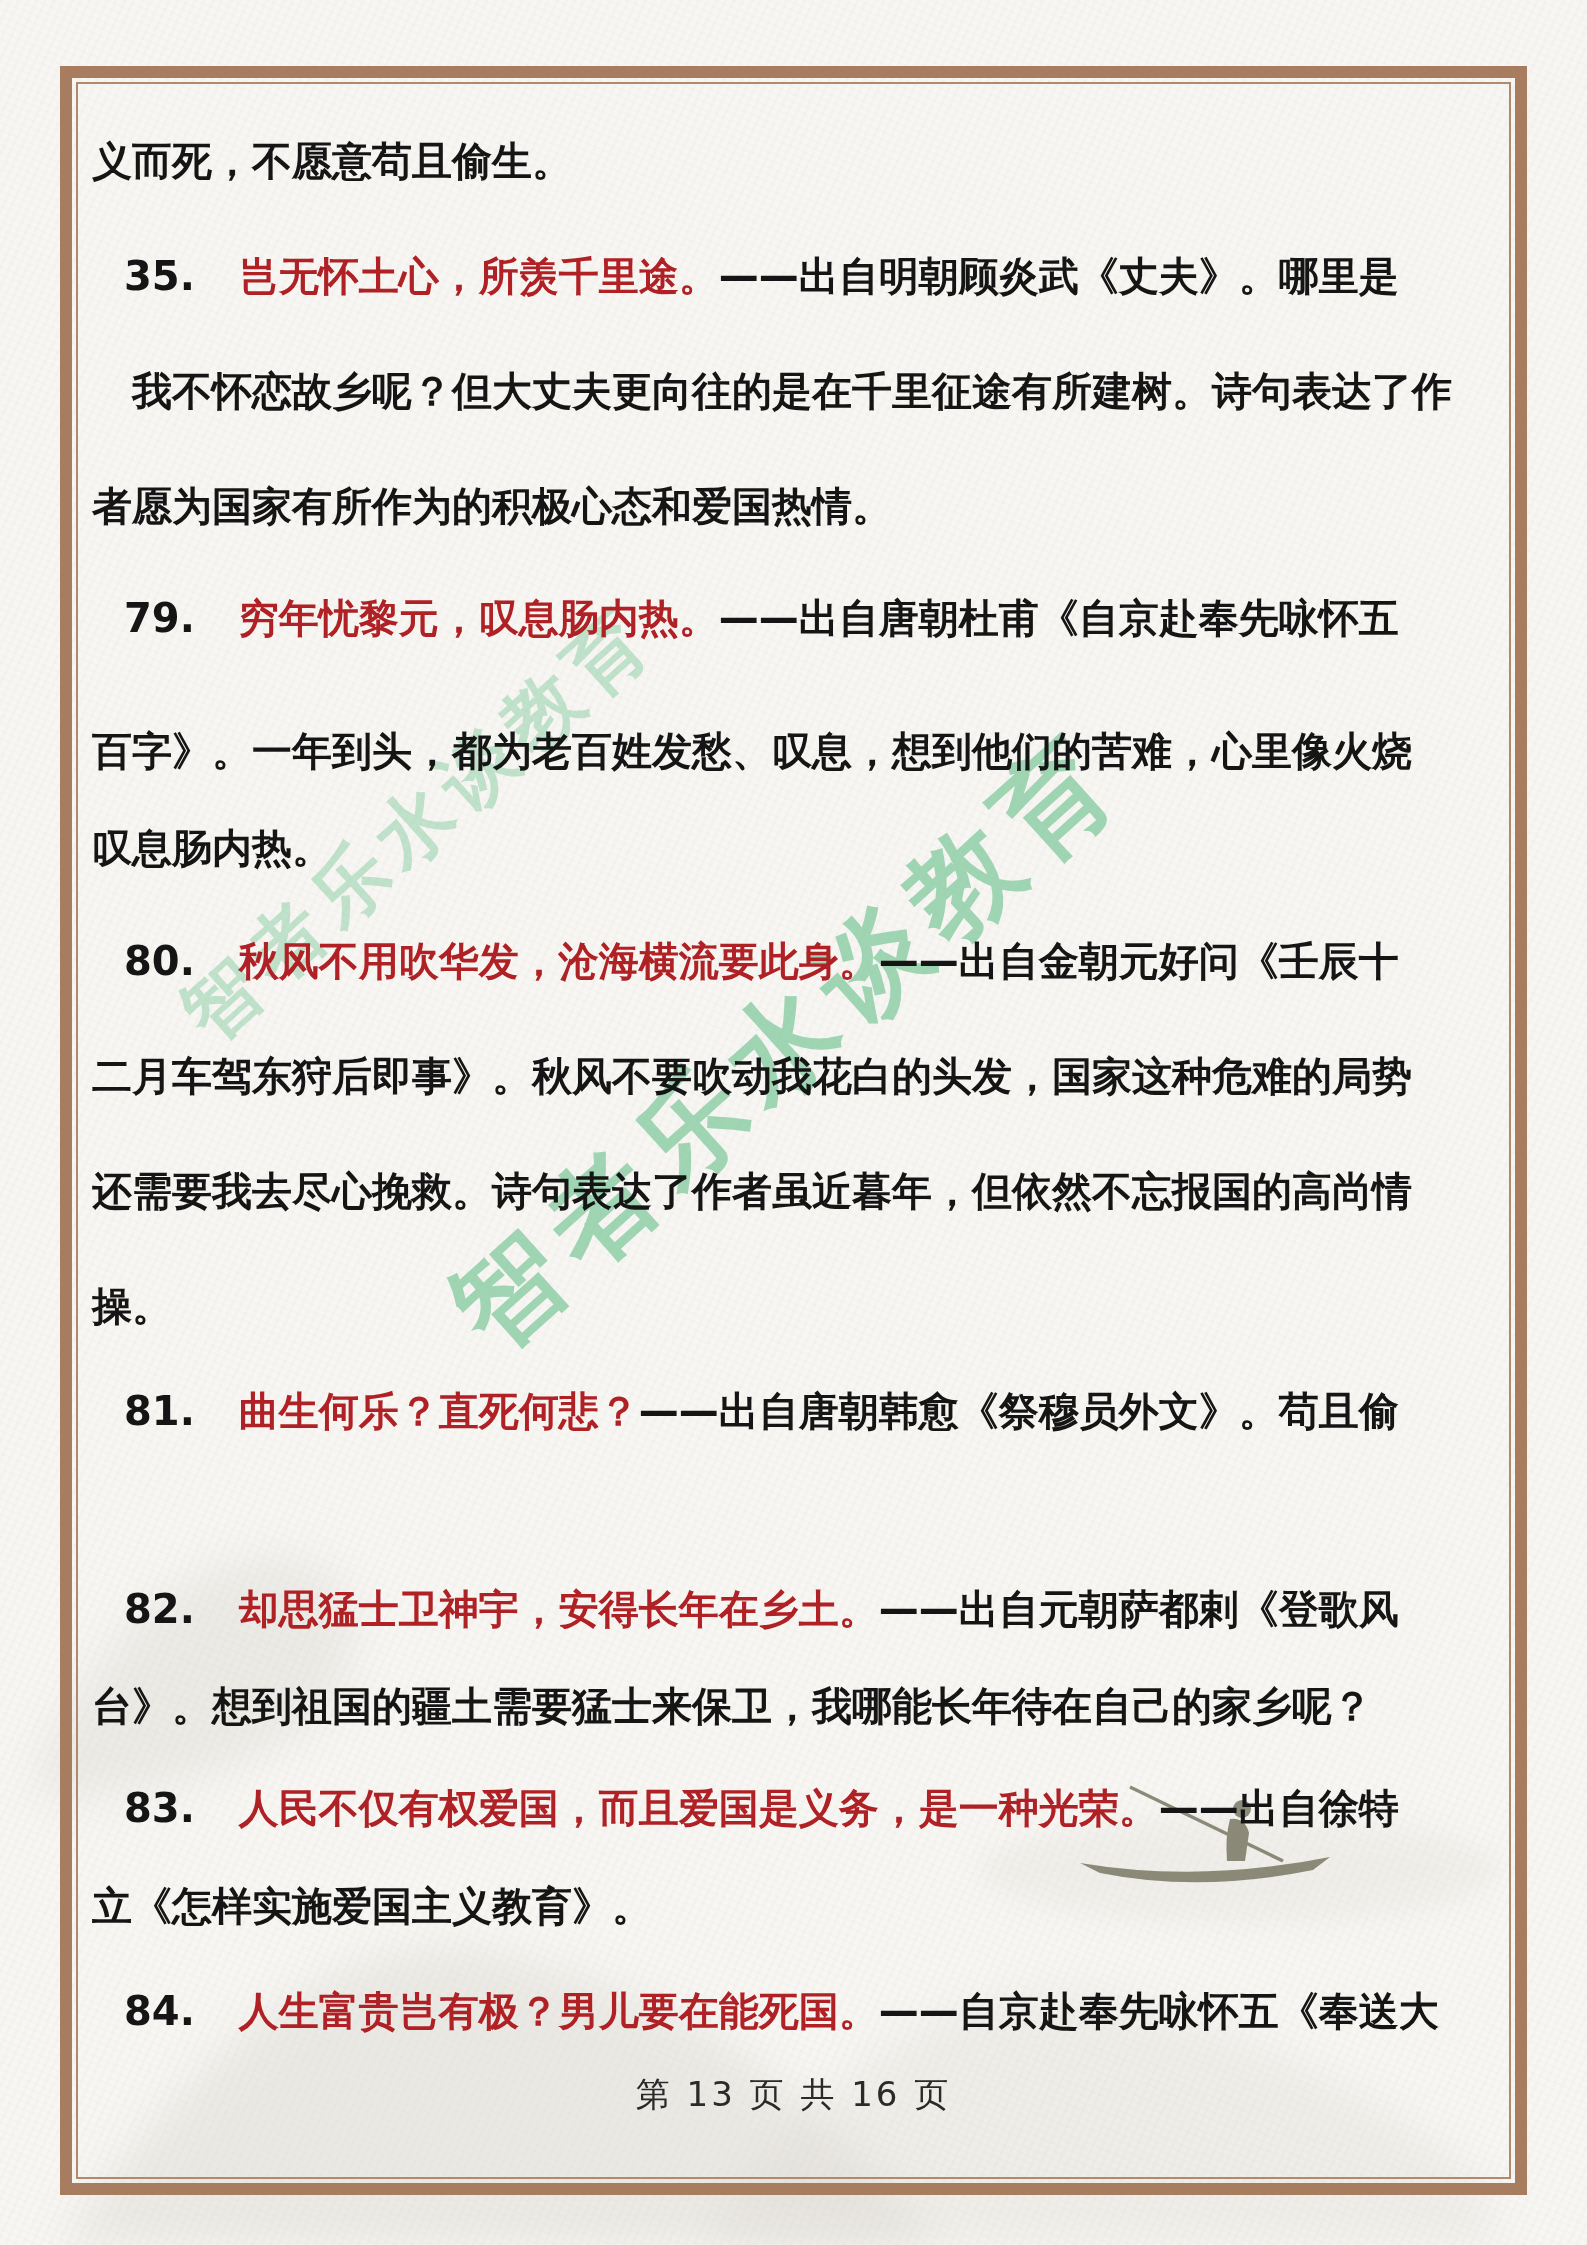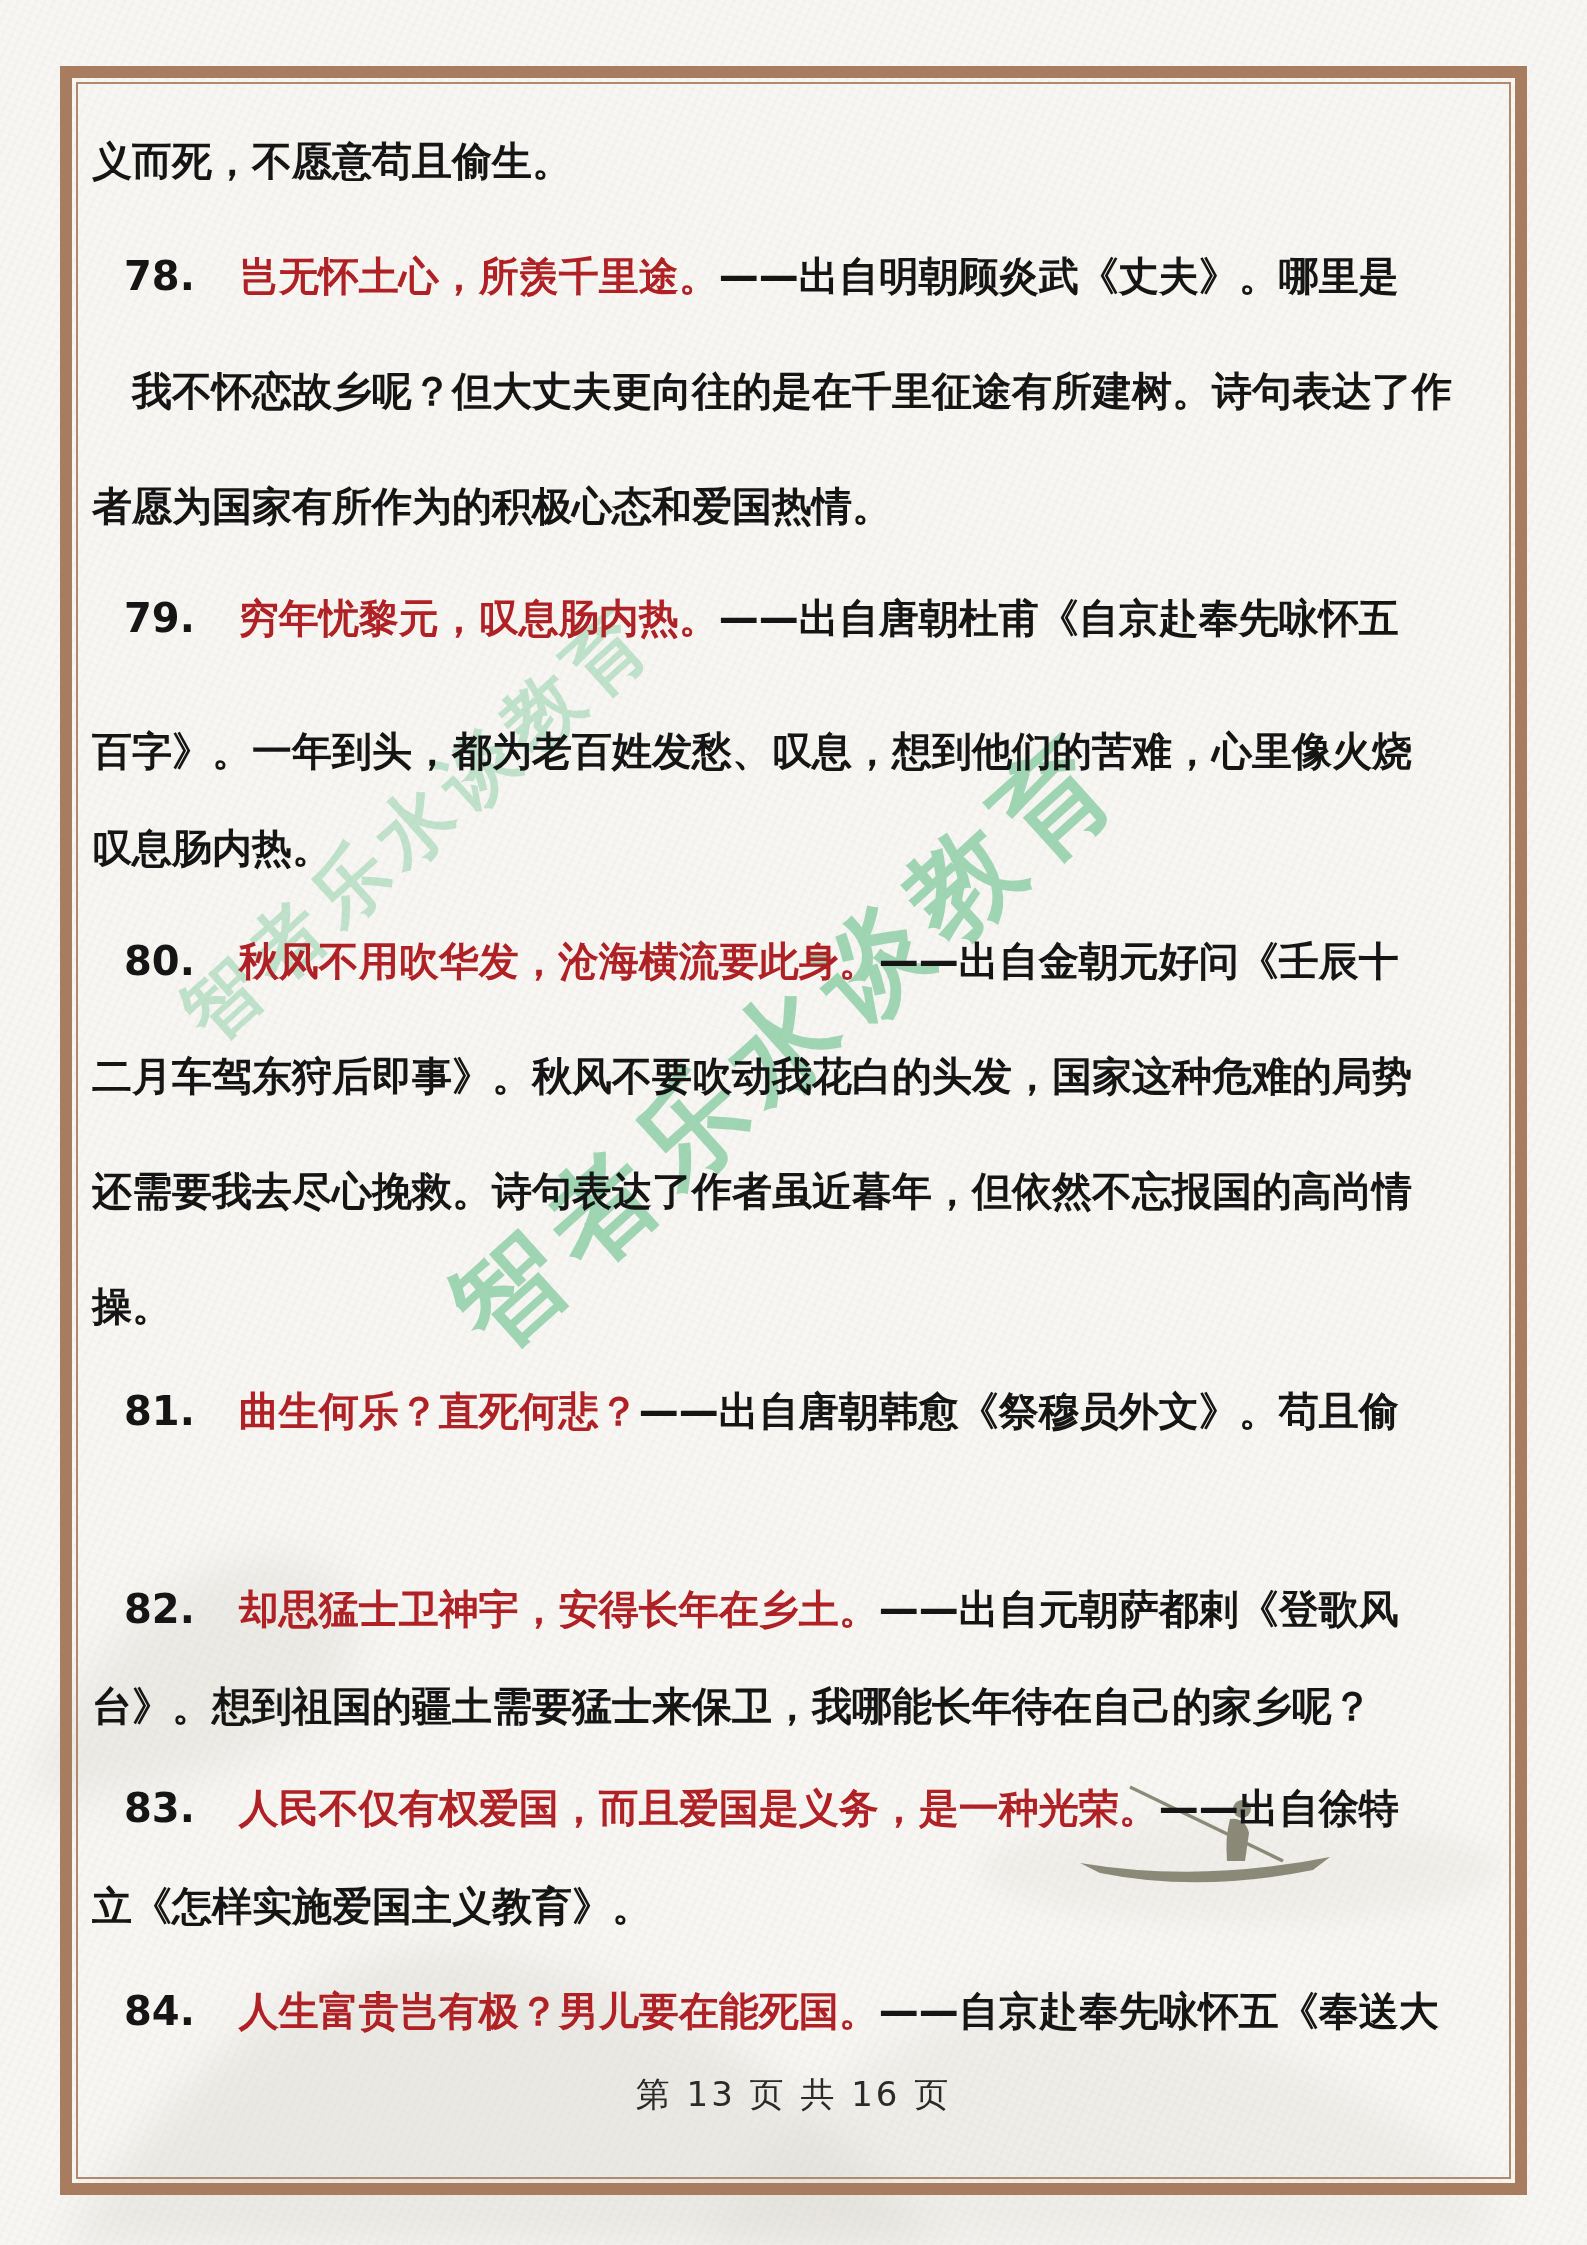"78." span.num { text: 78 -> 35 }
